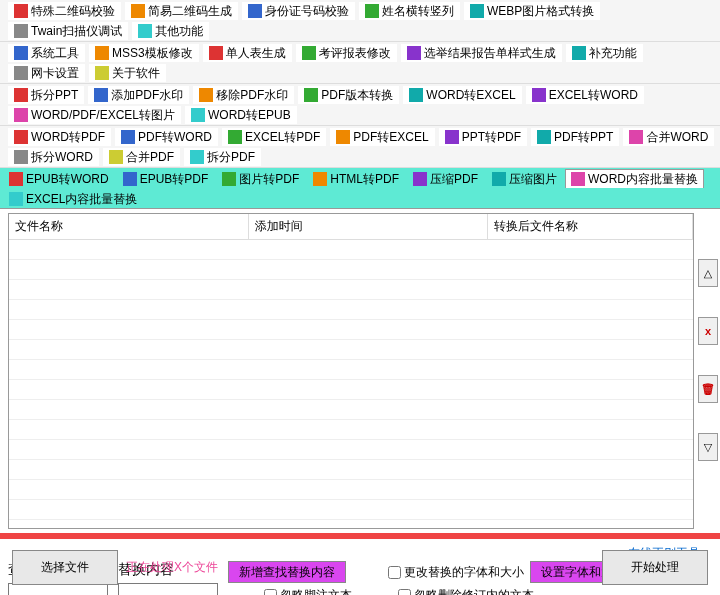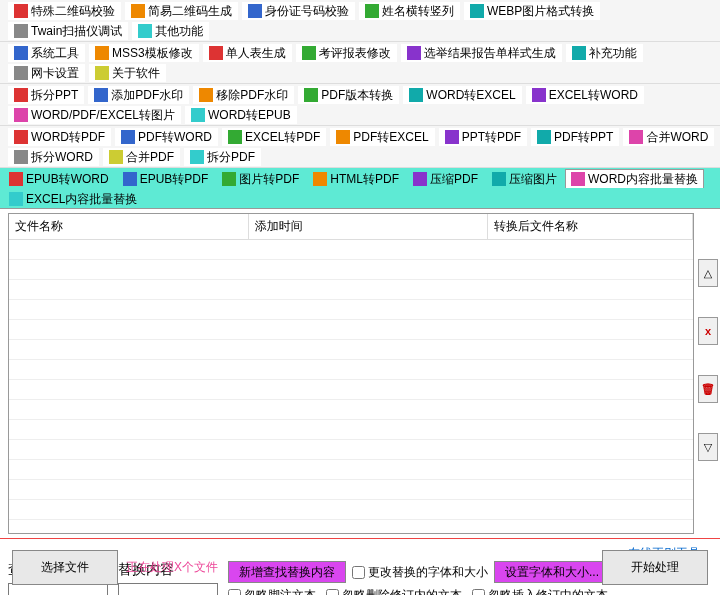"文件名称" .main-area { border-bottom: 1px solid #ef4444 -> 6px solid #ef4444 }
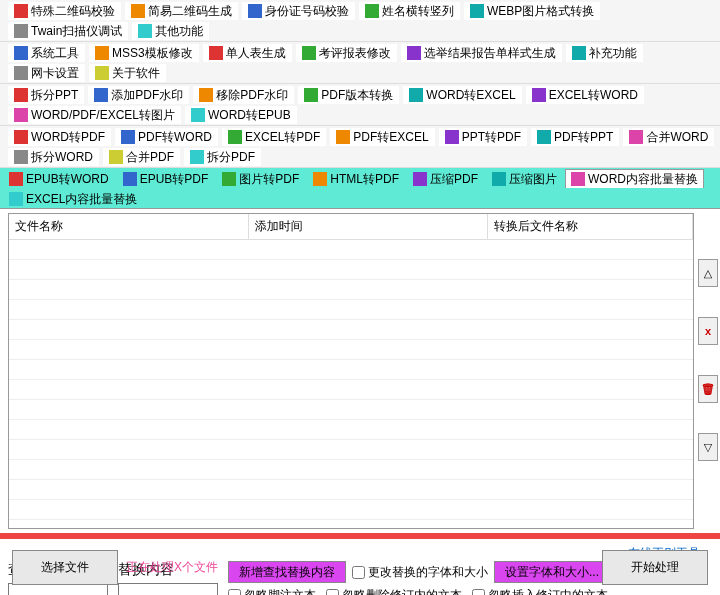"更改替换的字体和大小" .check-item { margin-left: none -> 36px }
